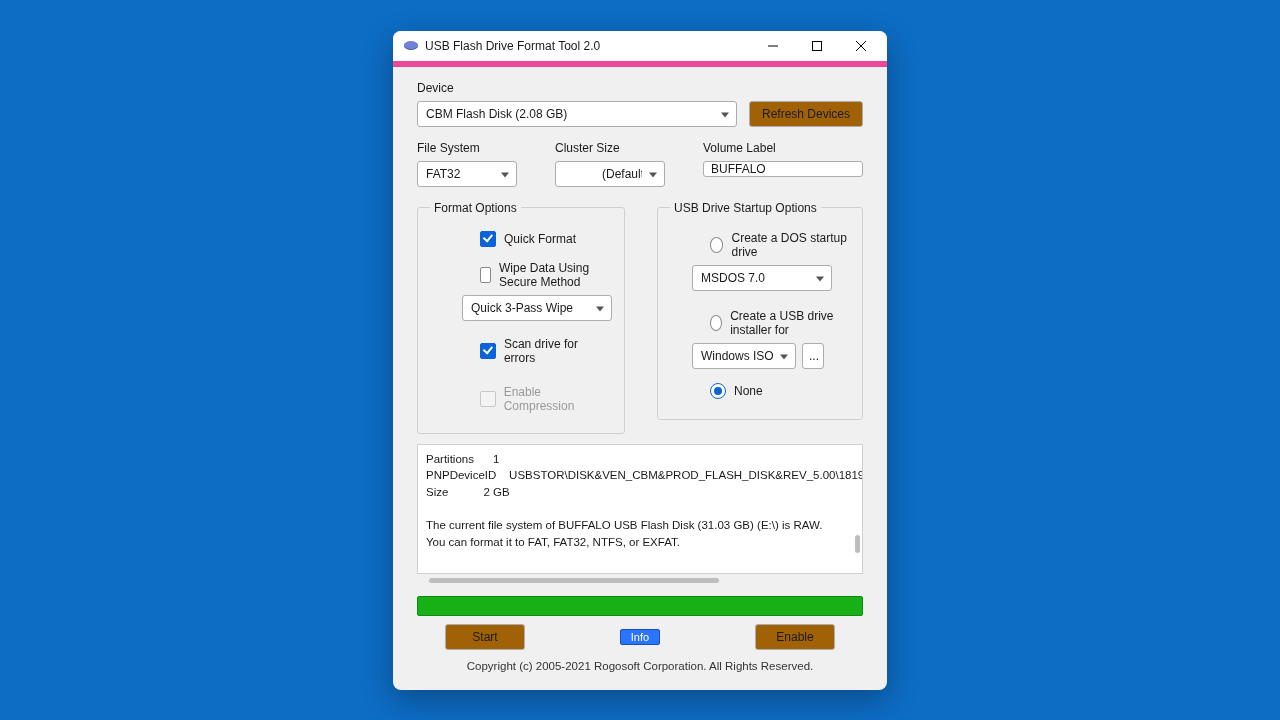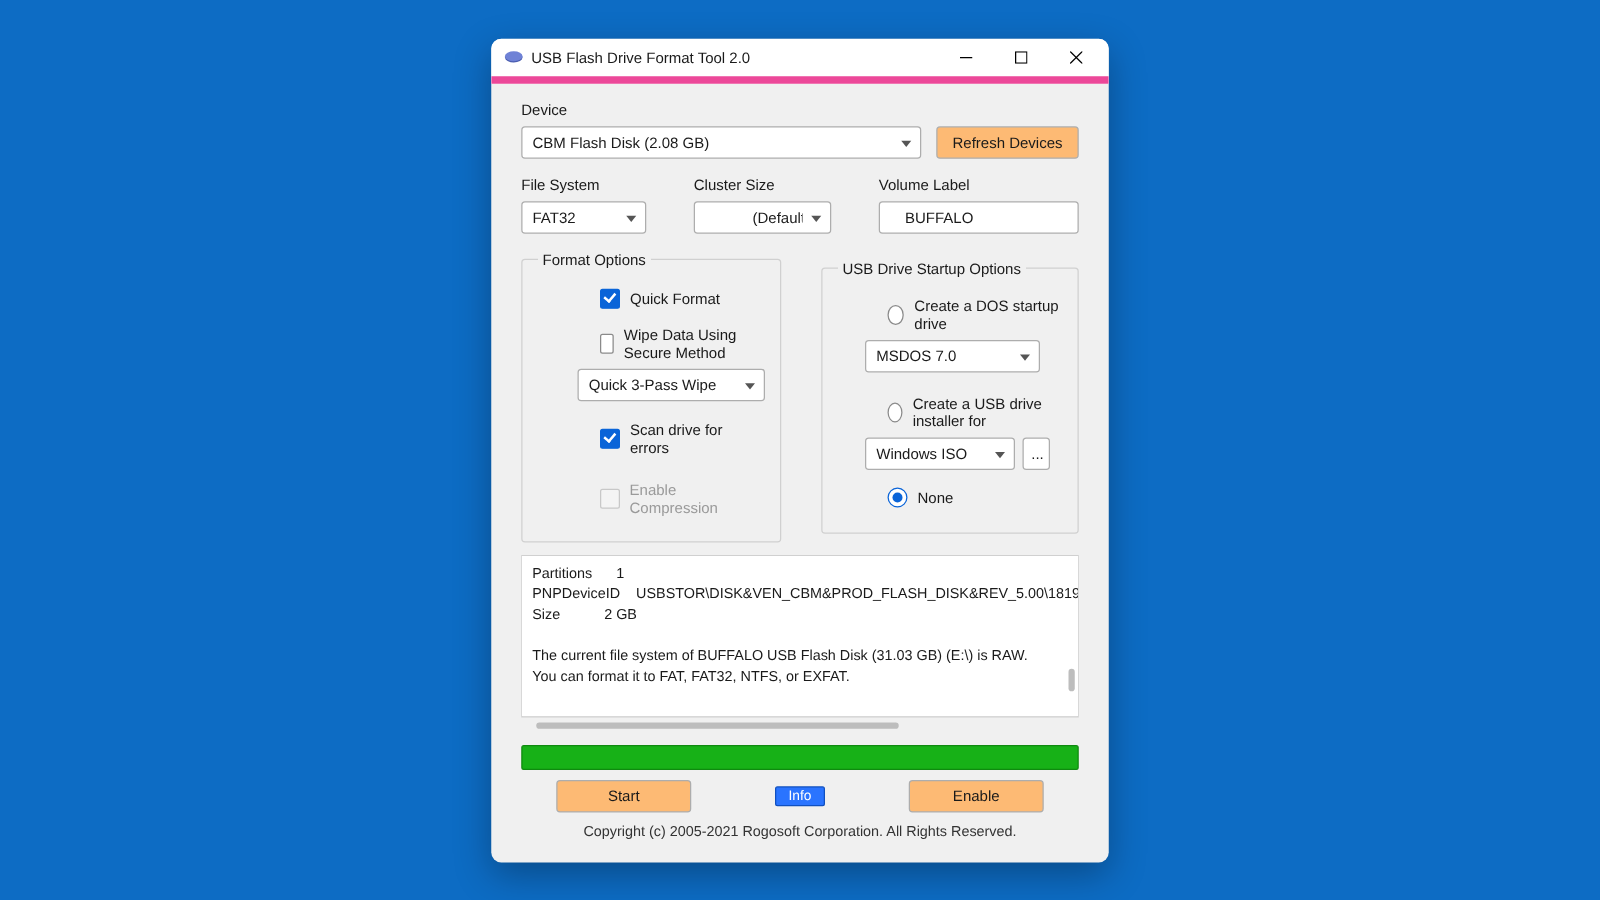"Refresh Devices" .btn { background: #fdba74 -> #a16207 }
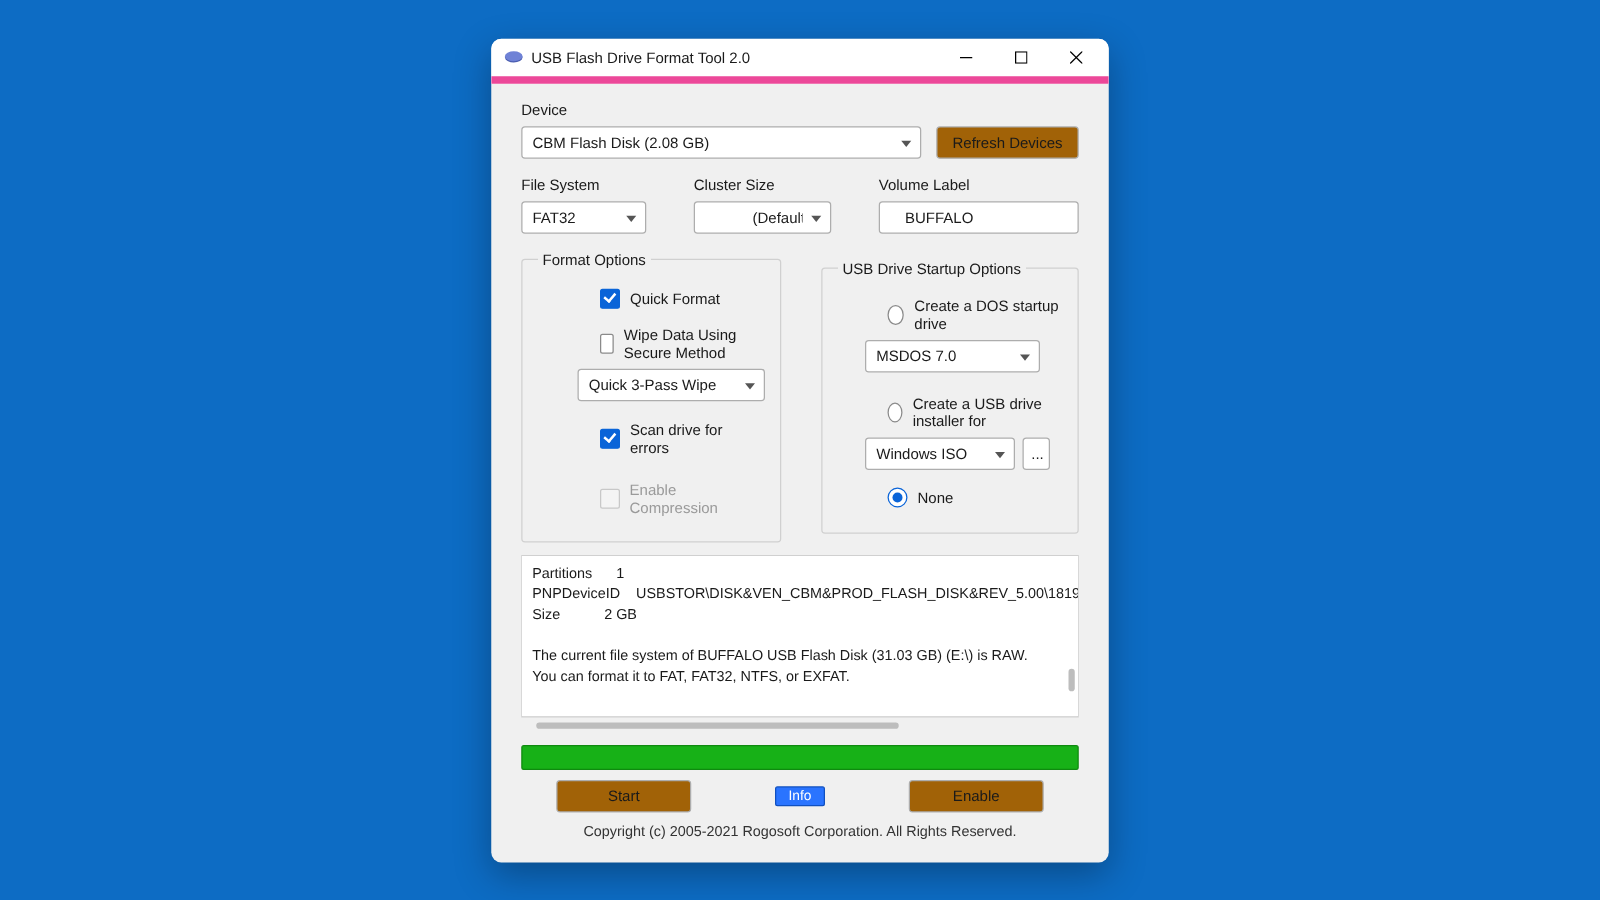"BUFFALO" .input { height: 26px -> 16px; padding: 0 20px -> 0 7px }
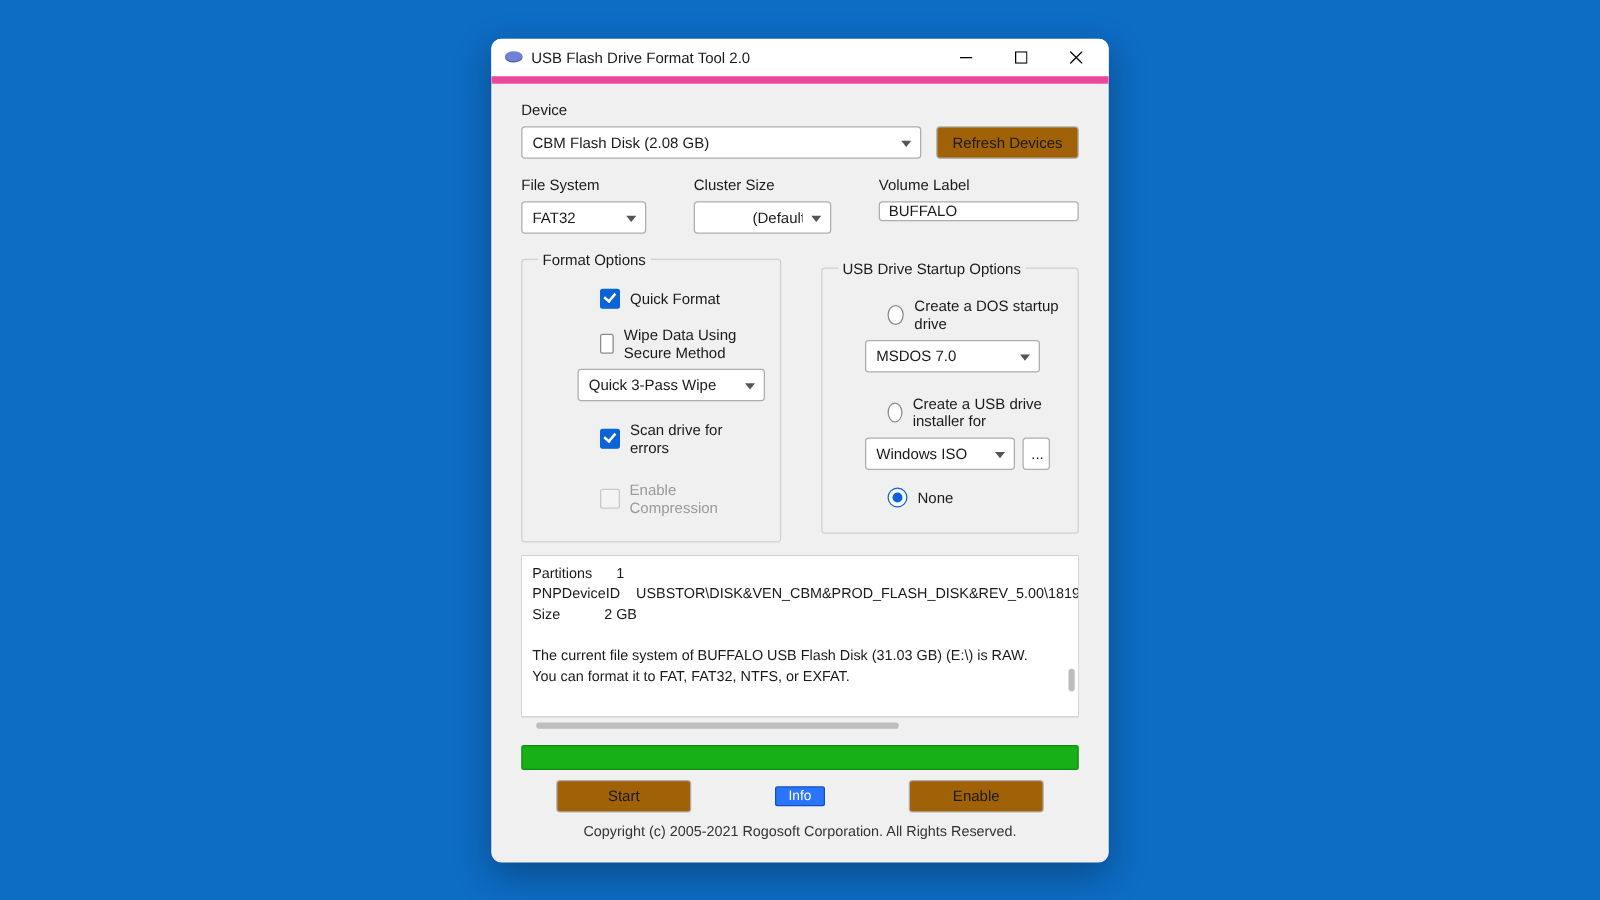"Format Options" div.row { align-items: center -> flex-start }
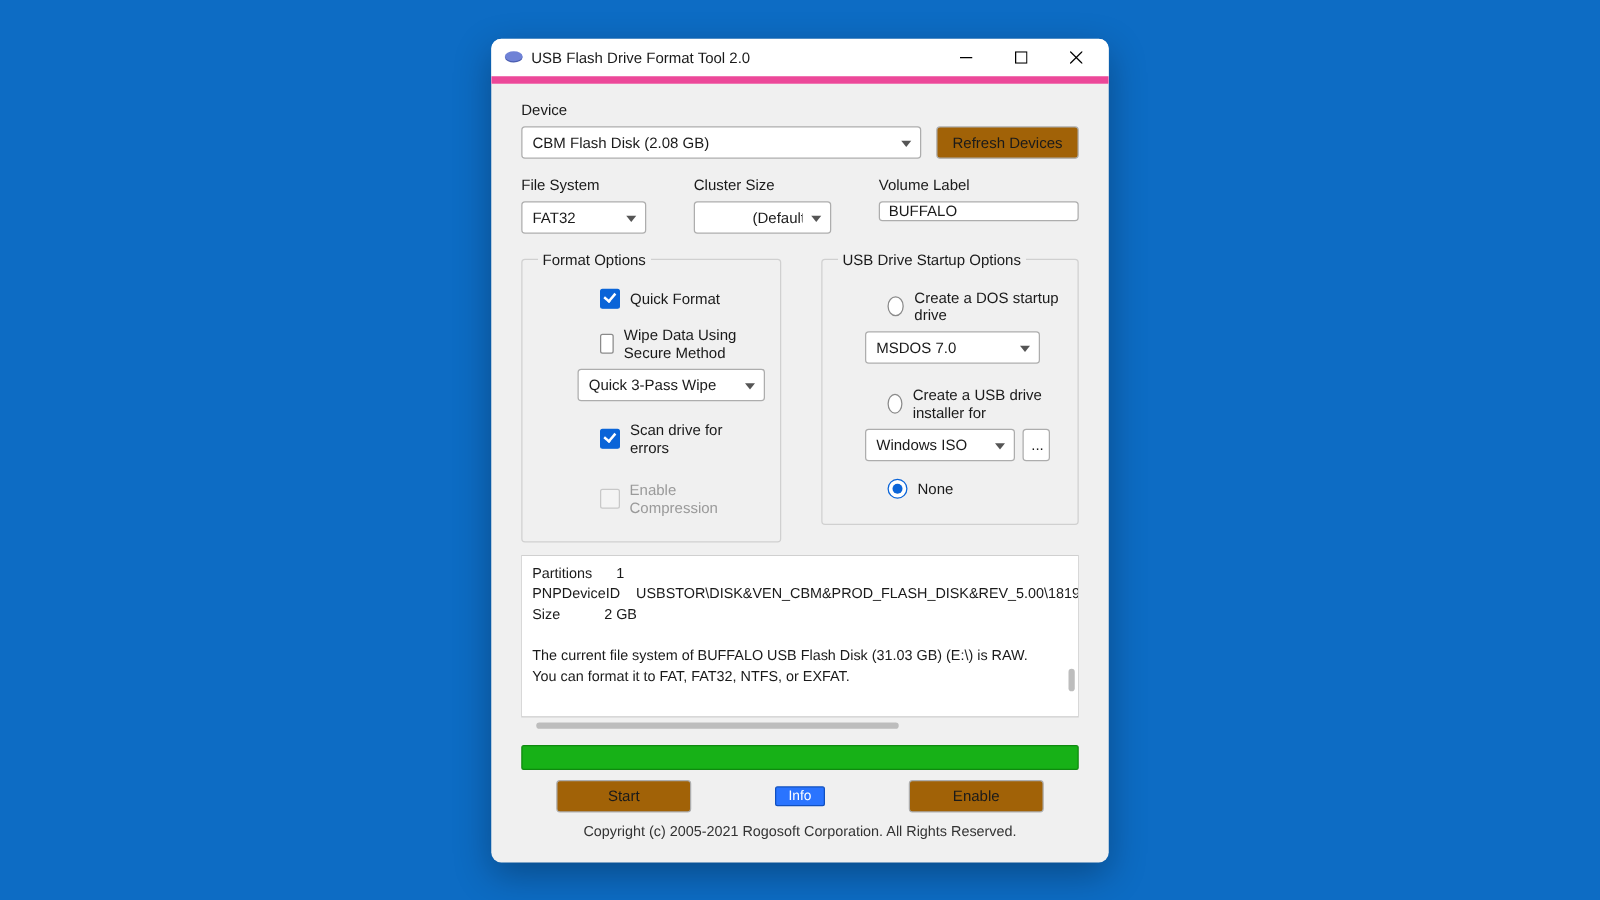"Windows ISO" select.select { width: 120px -> 104px }
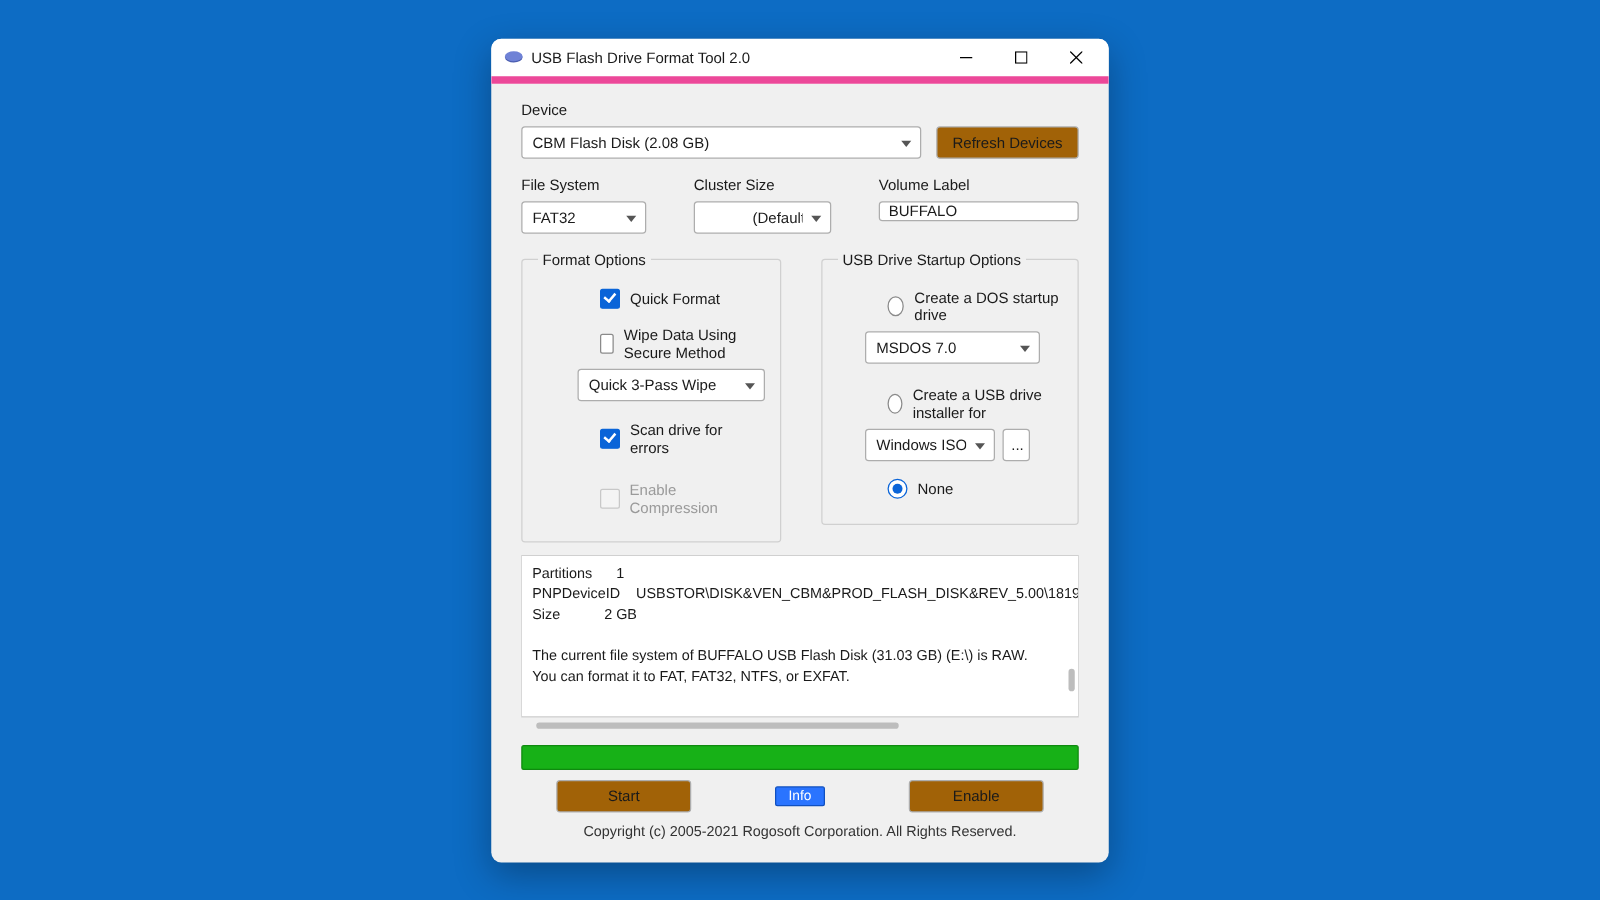"Start" .footer-btns .btn { width: 108px -> 80px }
